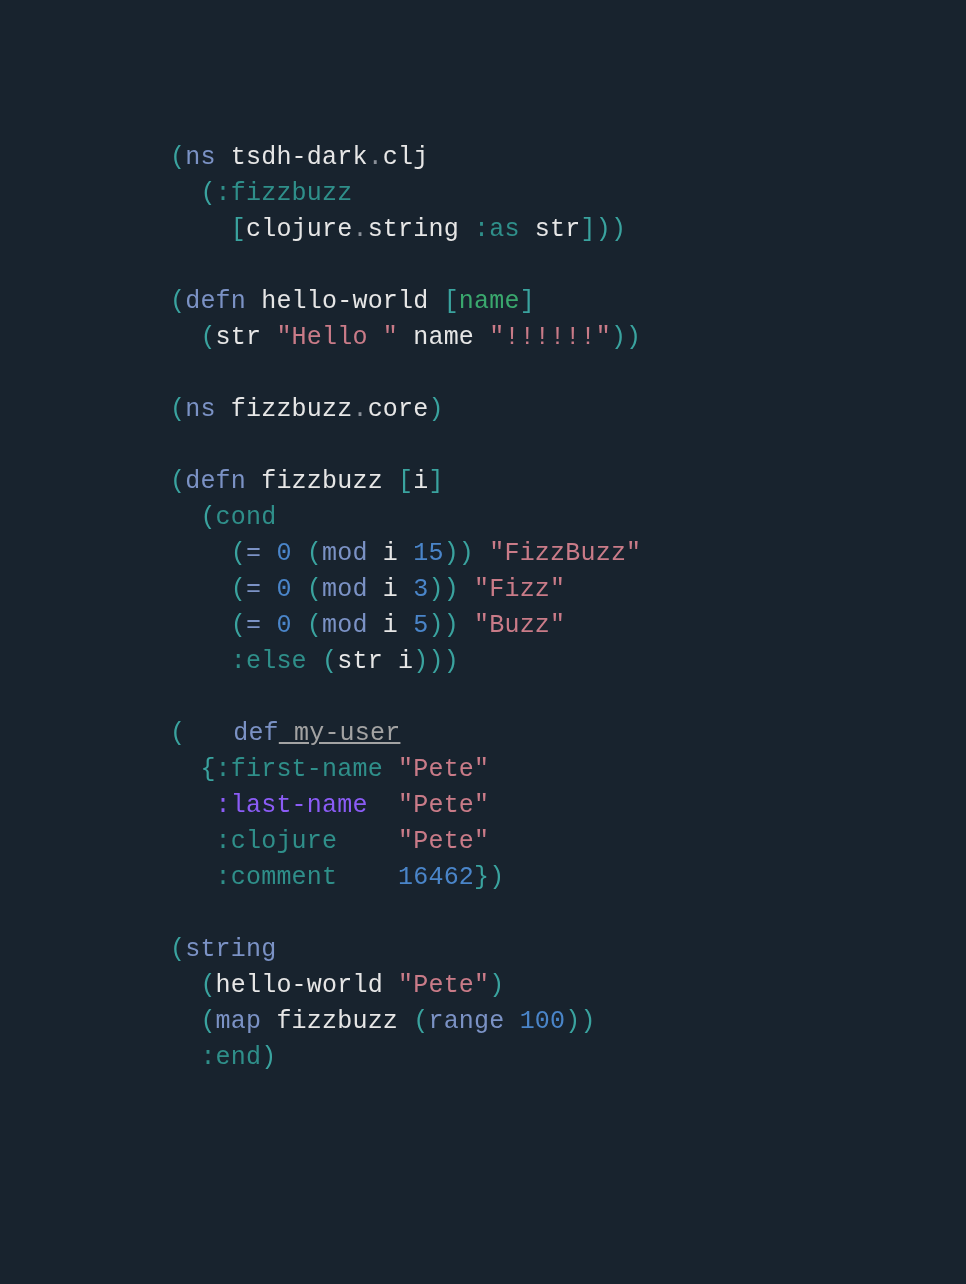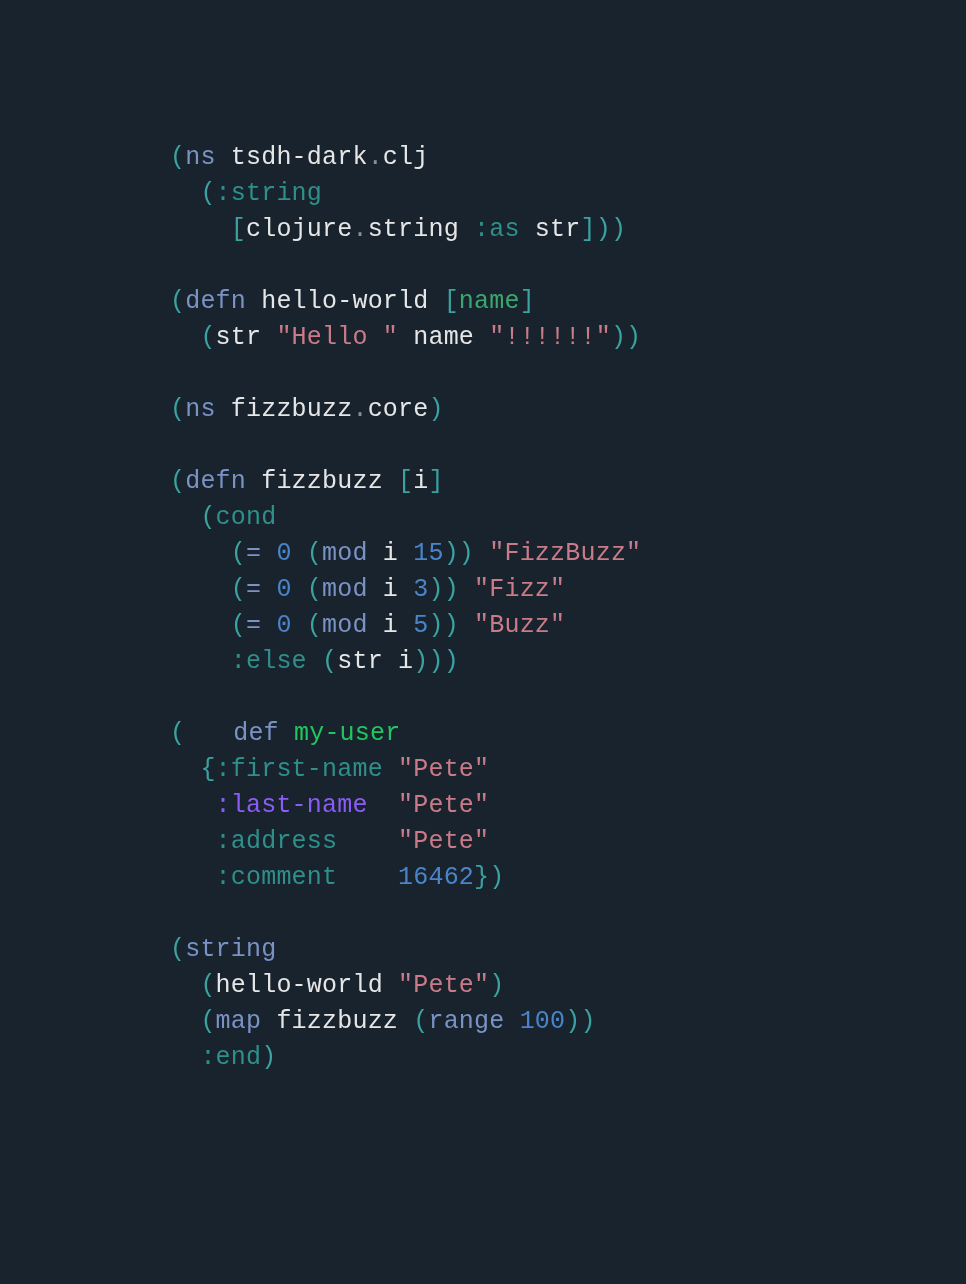":string" span.tk { text: :string -> :fizzbuzz }
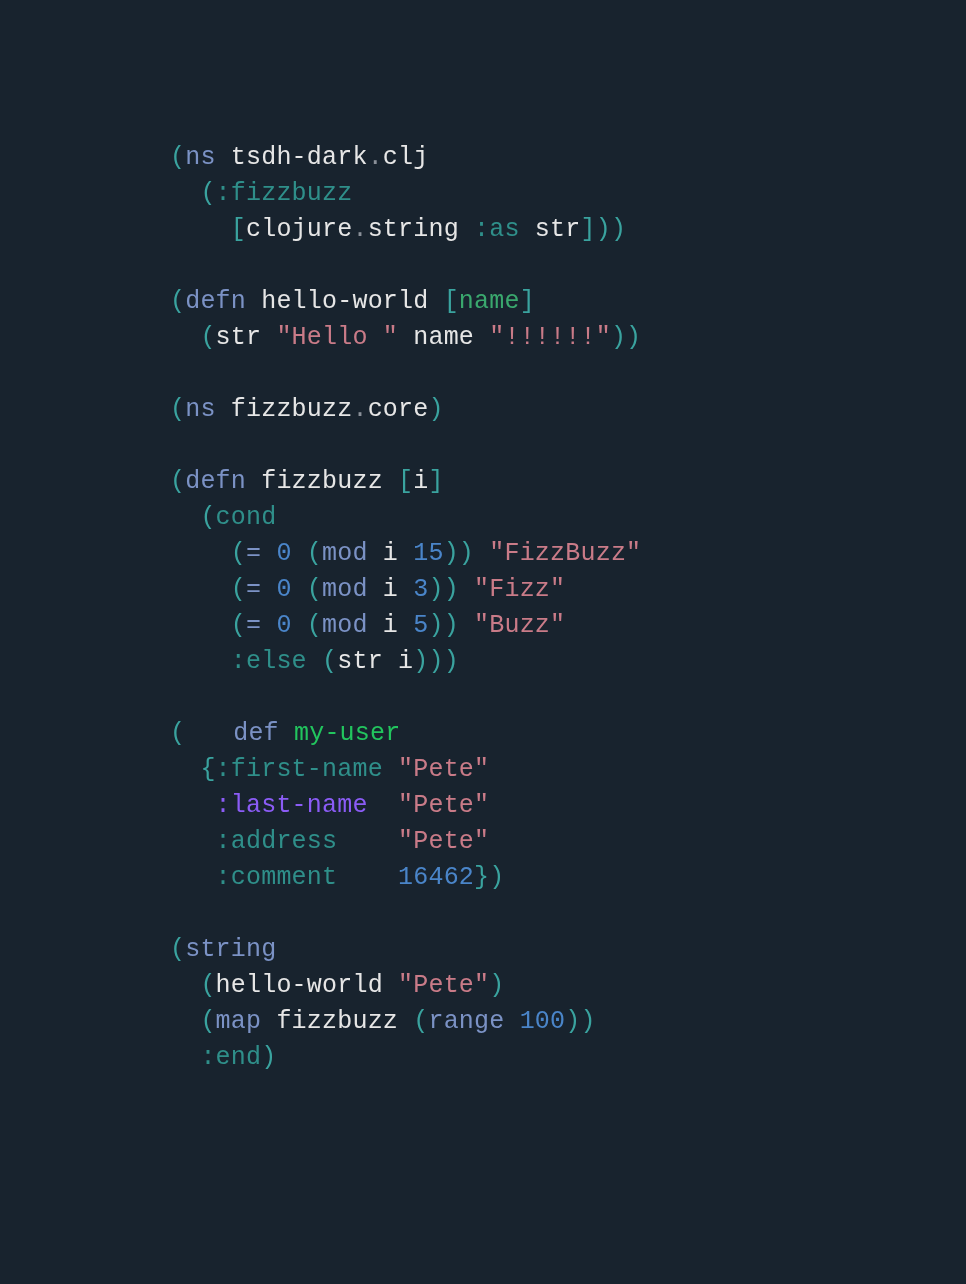"my-user" span.tk { color: #22c55e -> #a3a3a3; text-decoration: none -> underline }
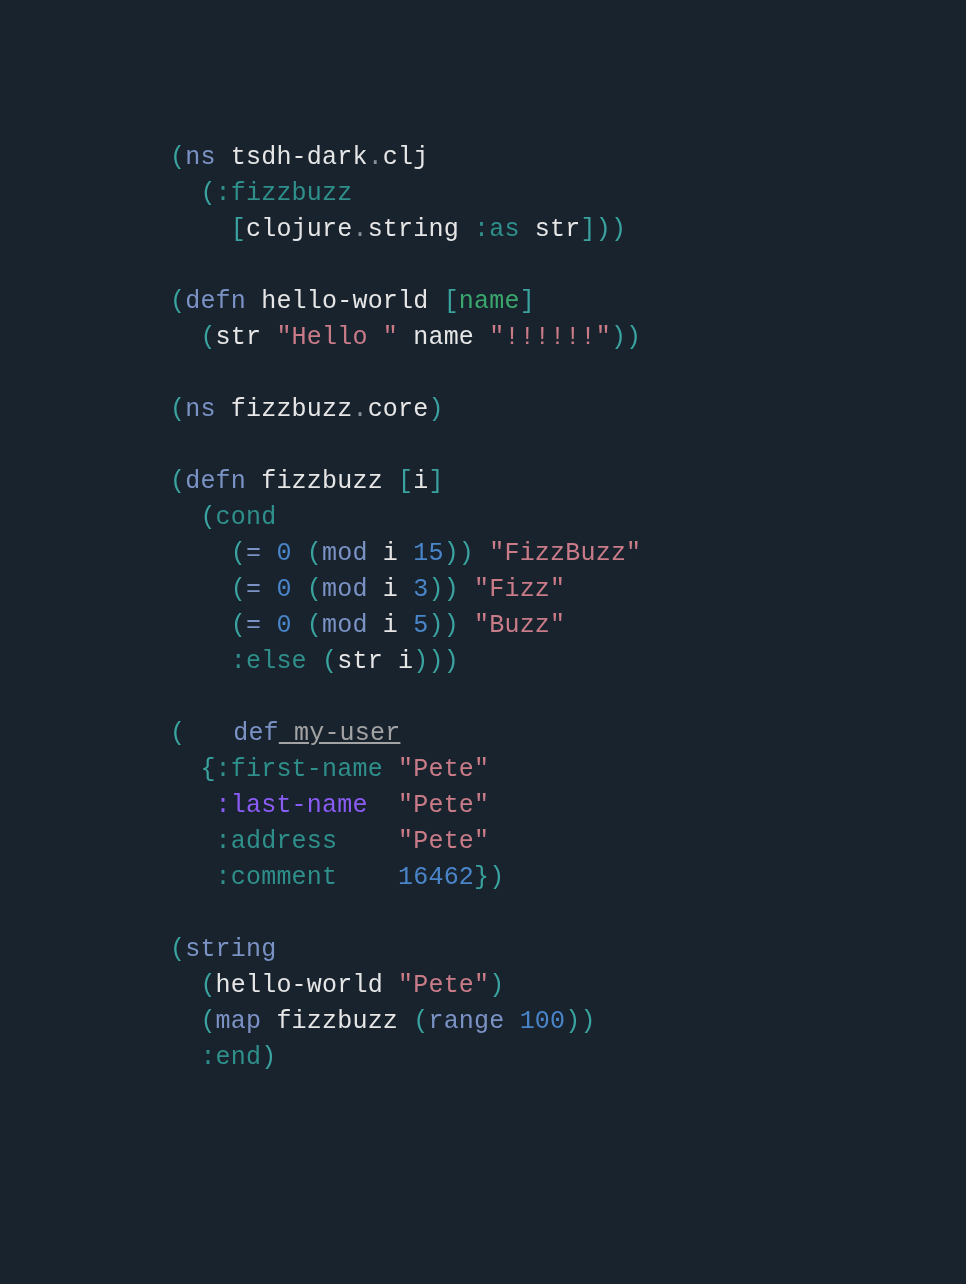":address" span.tk { text: :address -> :clojure }
